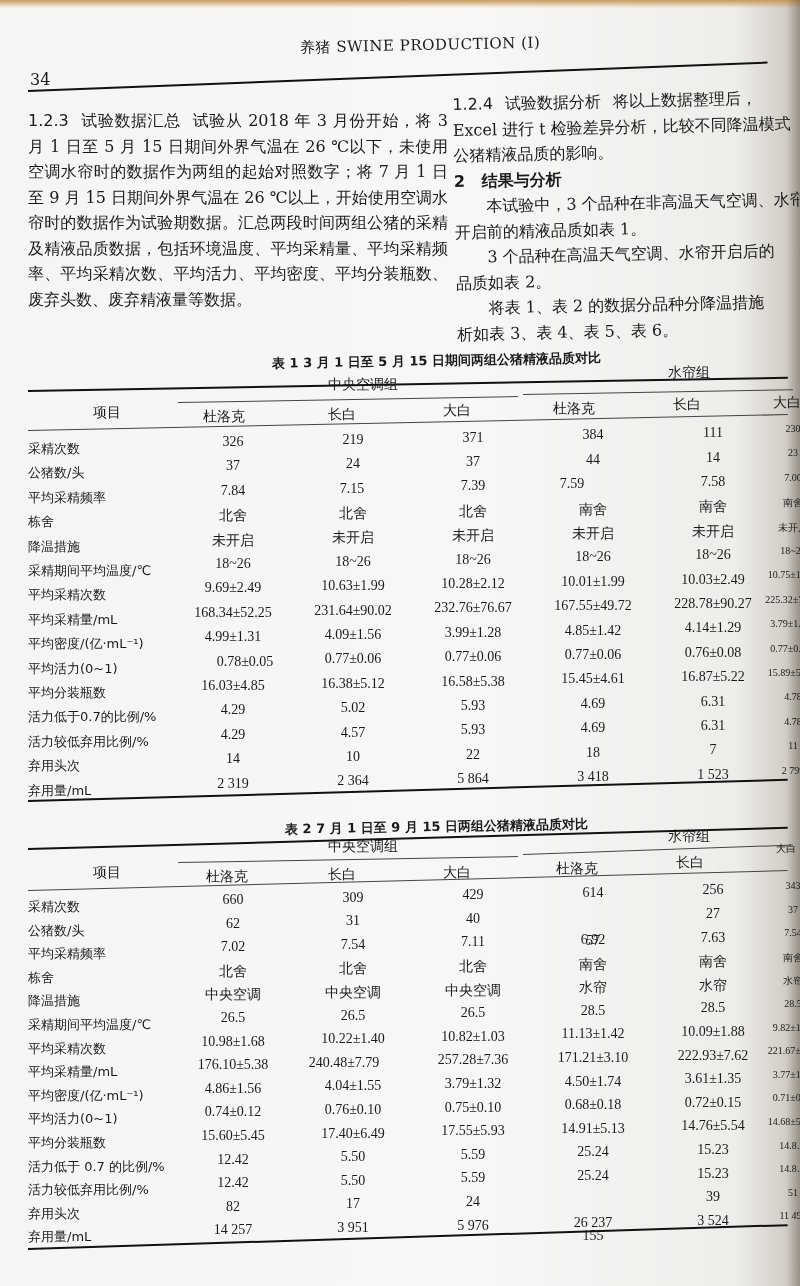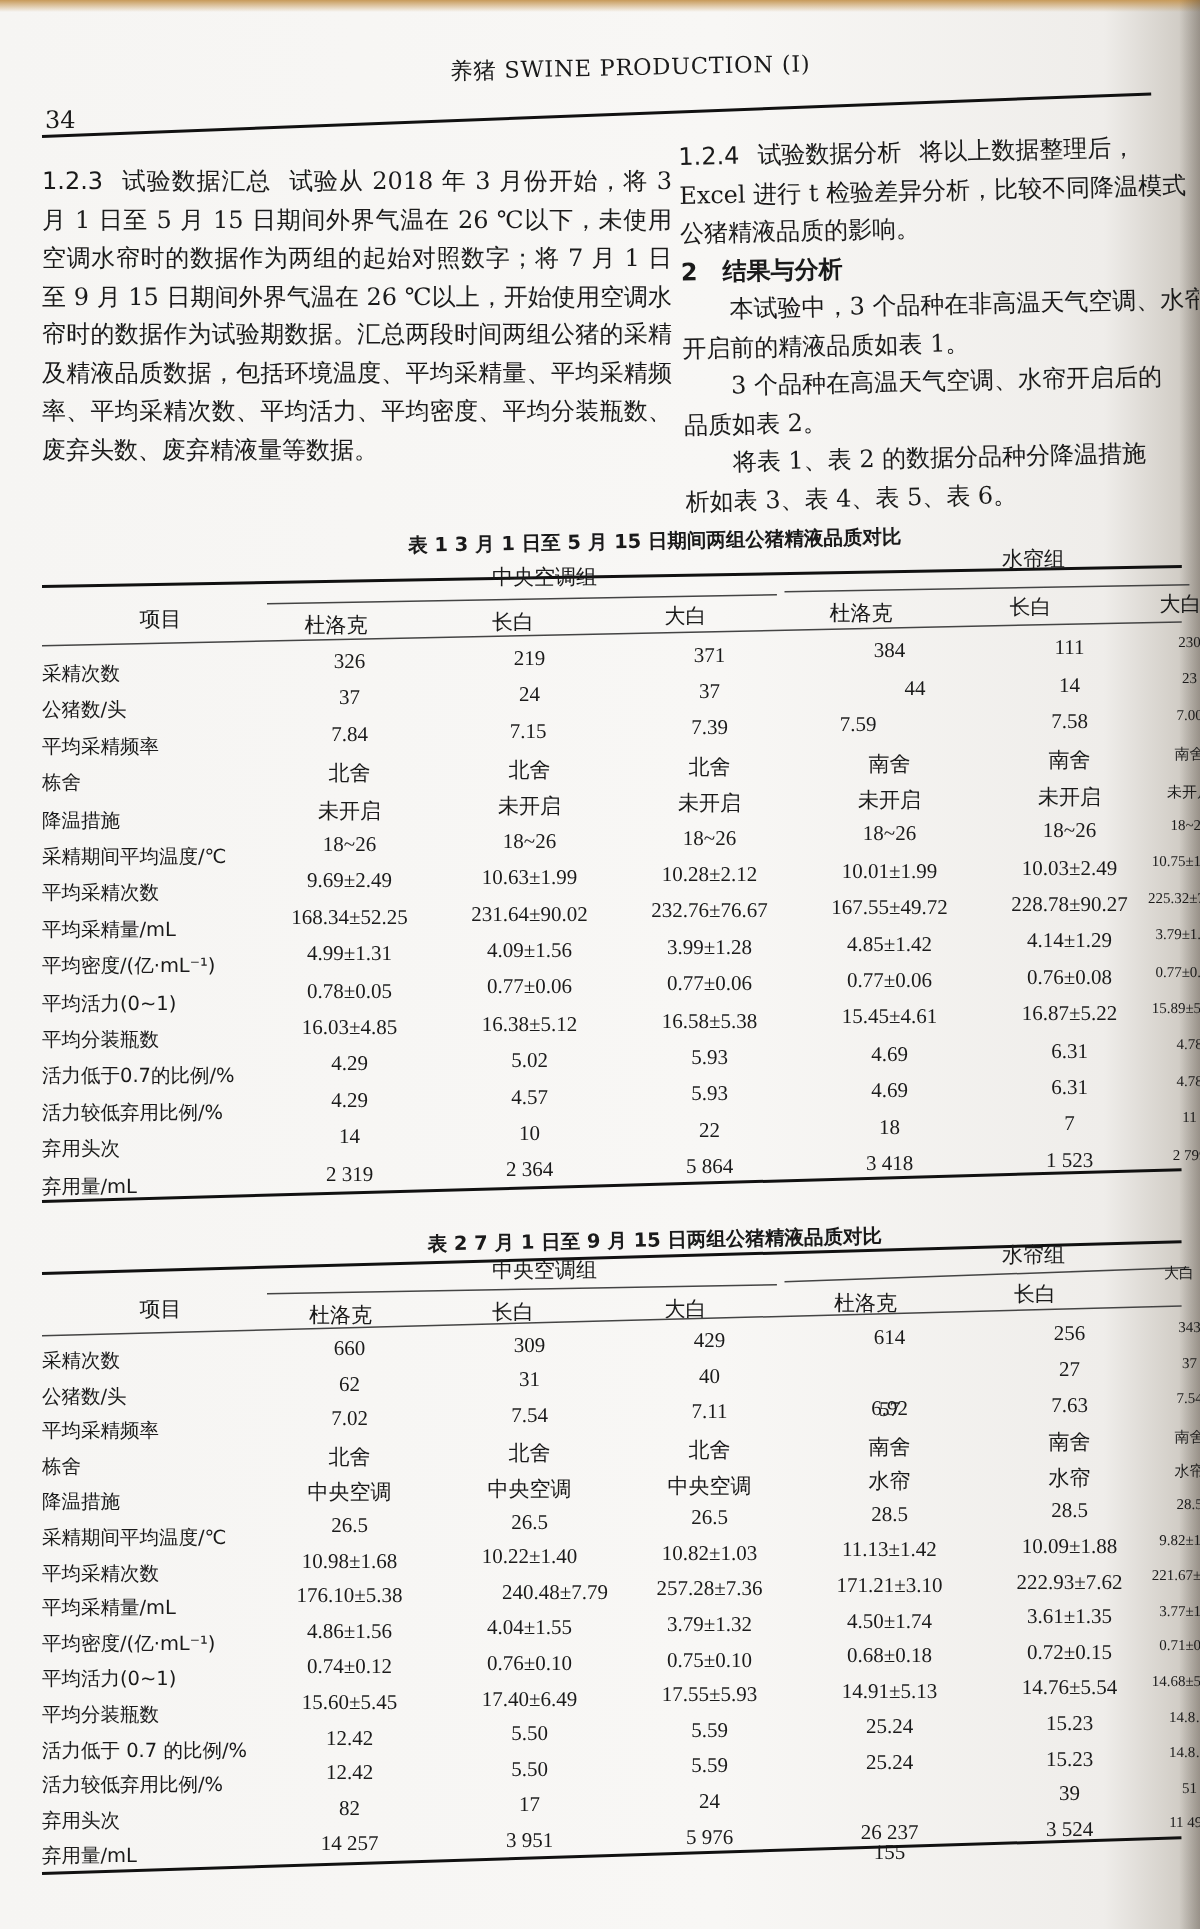"44" span.cell { left: 522px -> 505px }
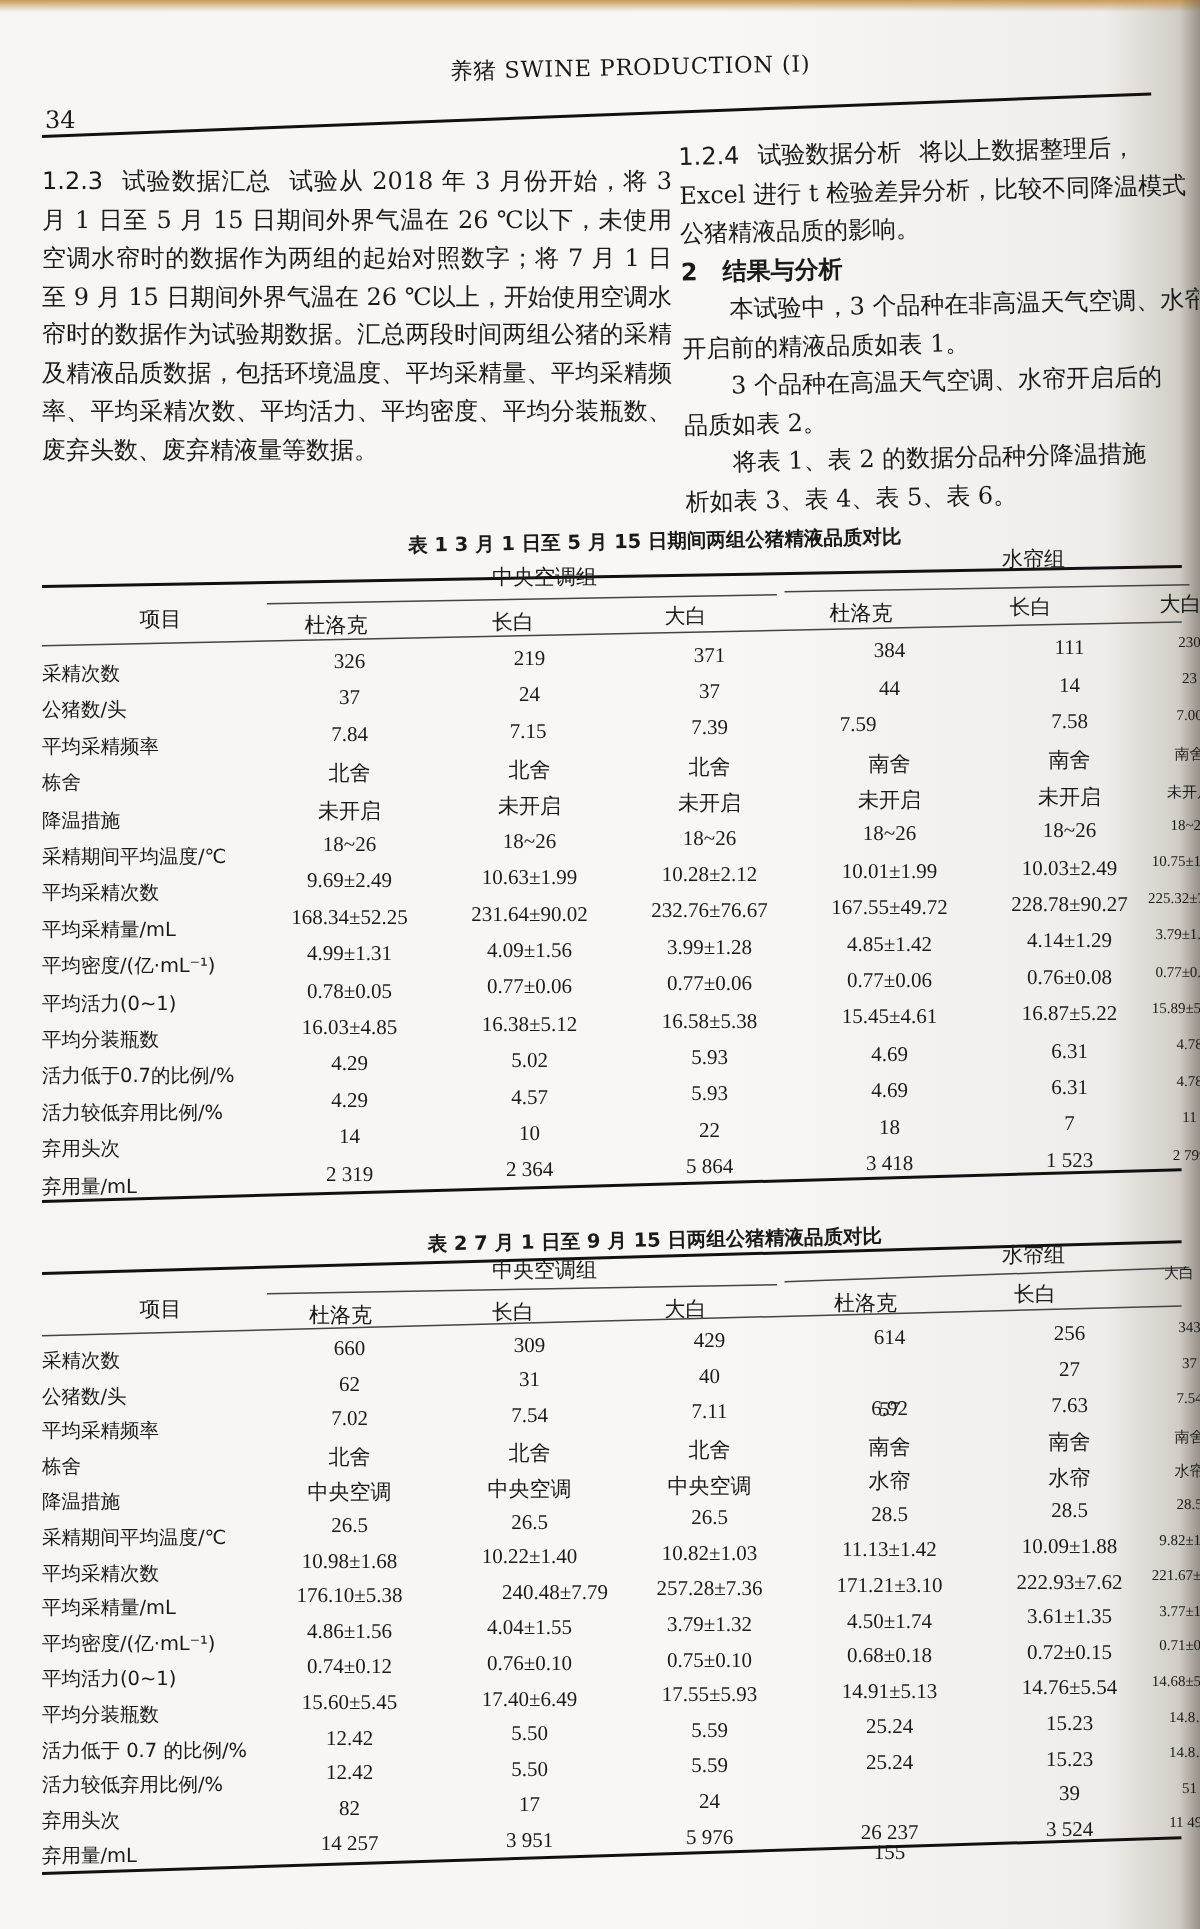"0.78±0.05" span.cell { left: 145px -> 157px }
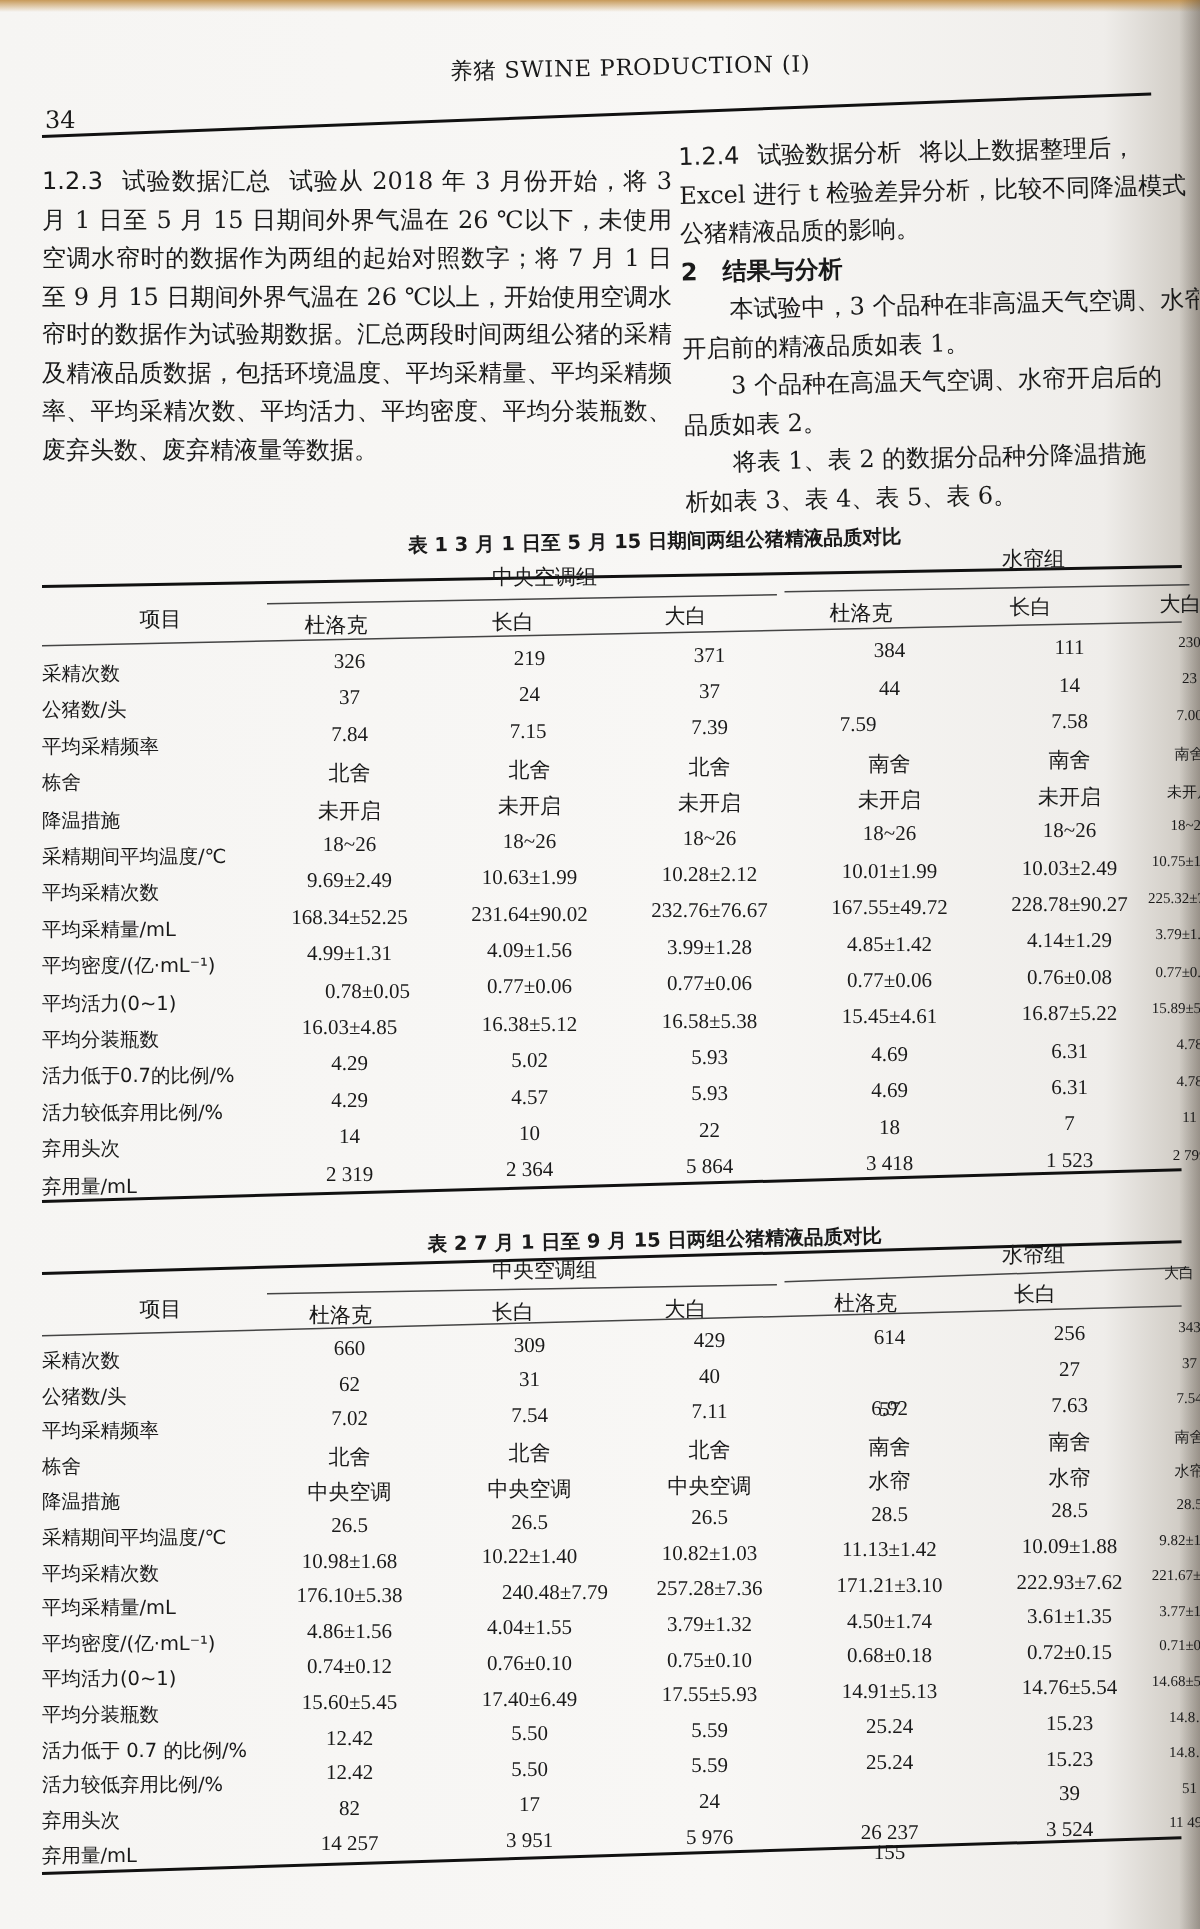"240.48±7.79" span.cell { left: 282px -> 256px }
